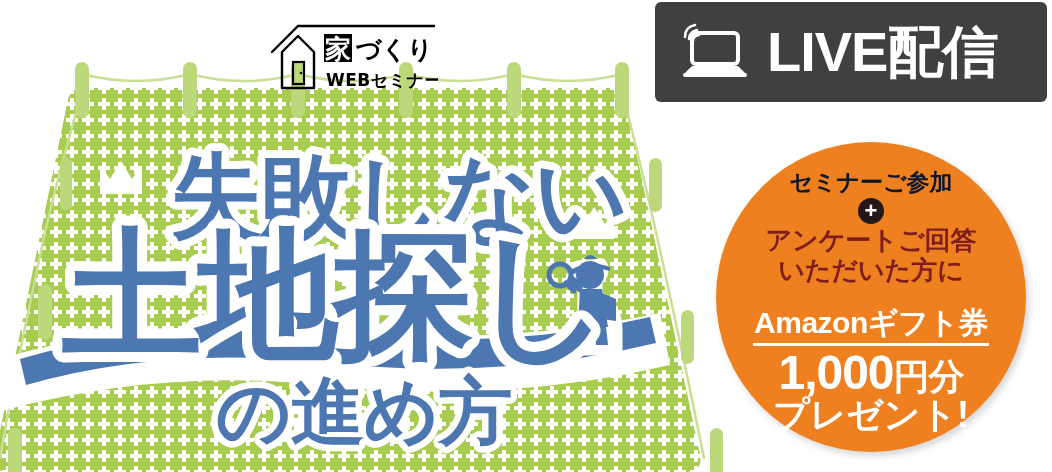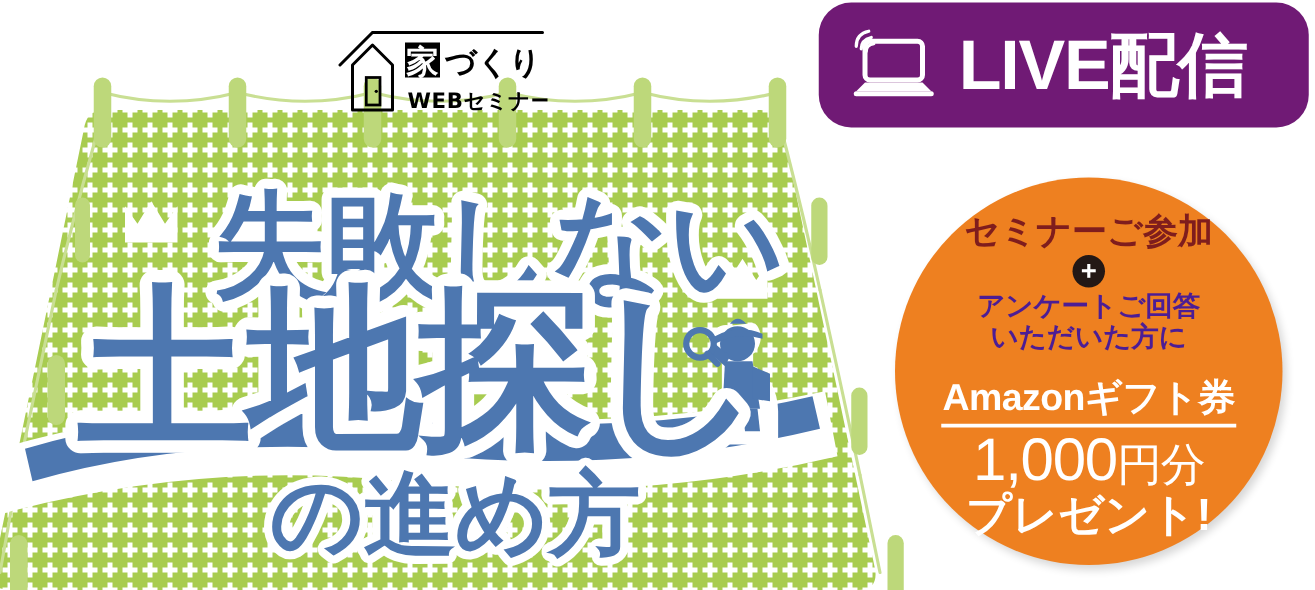"LIVE配信" .live-badge { background: #701a75 -> #404040; border-radius: 26px -> 6px }
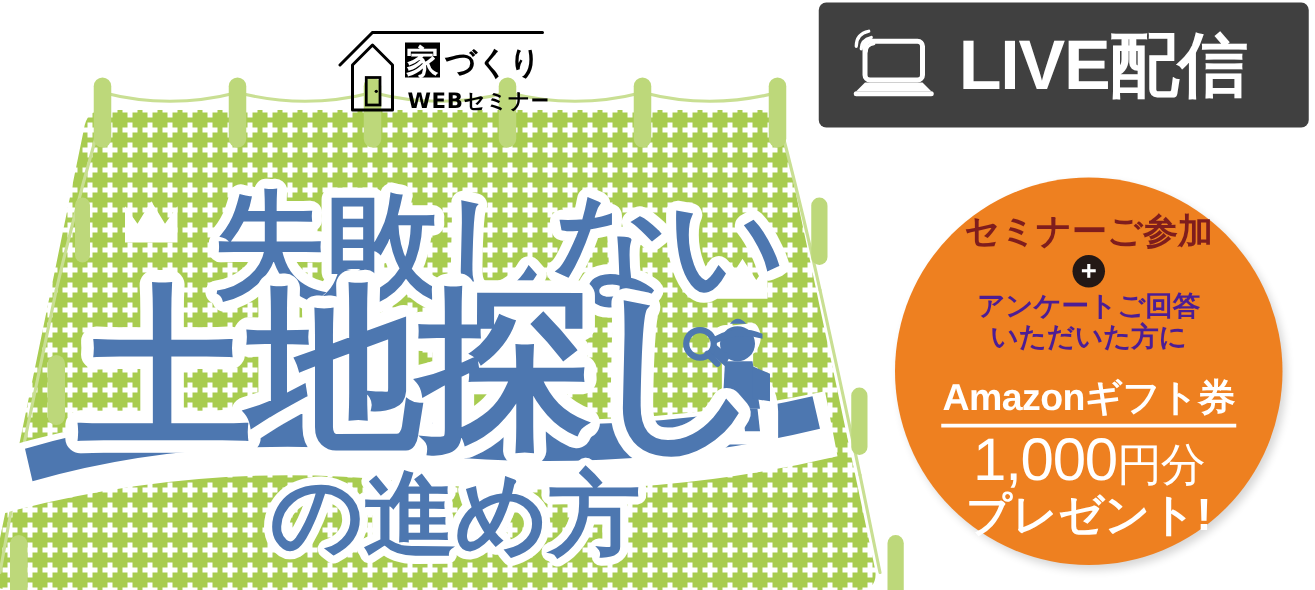"セミナーご参加" .gift-l1 { color: #7f1d1d -> #0f172a; font-size: 28px -> 23px }
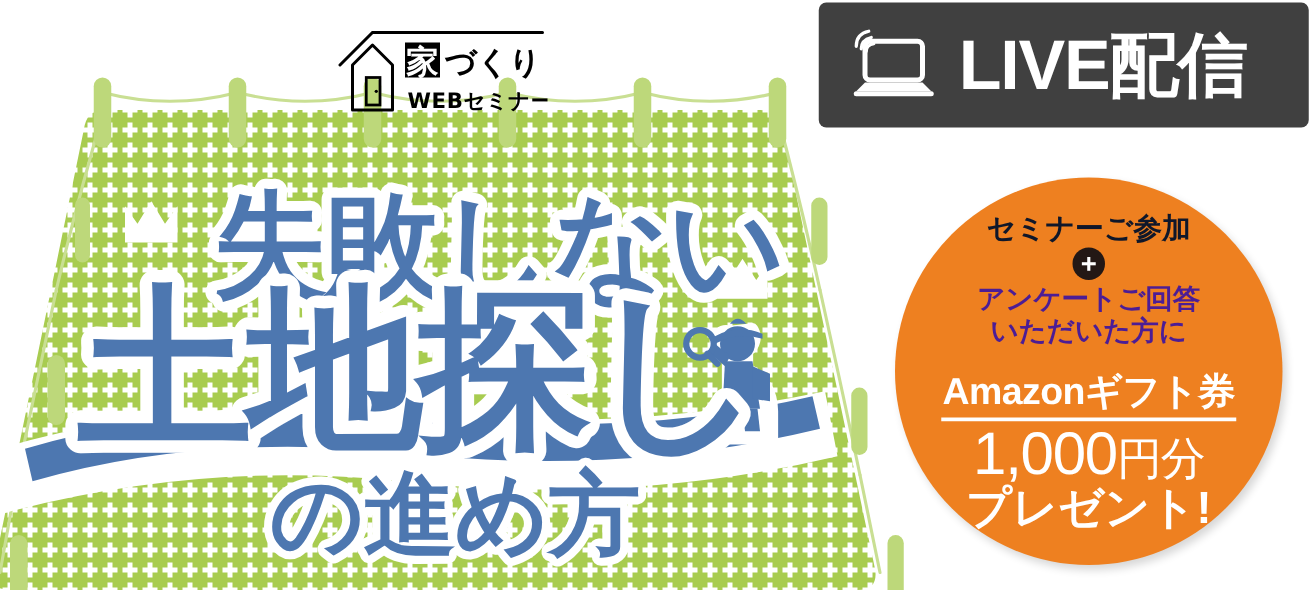"アンケートご回答" .gift-l2, .gift-l3 { color: #4c1d95 -> #7f1d1d; font-size: 22px -> 26px }
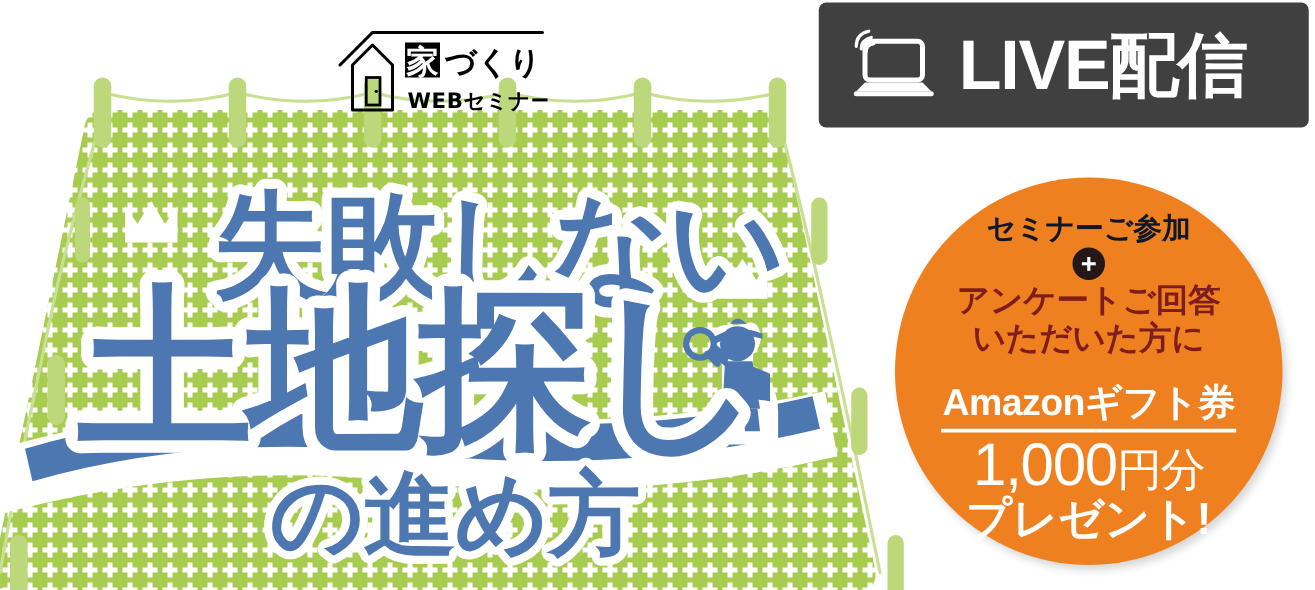"1,000円分" .gift-amount { font-weight: normal -> bold }
